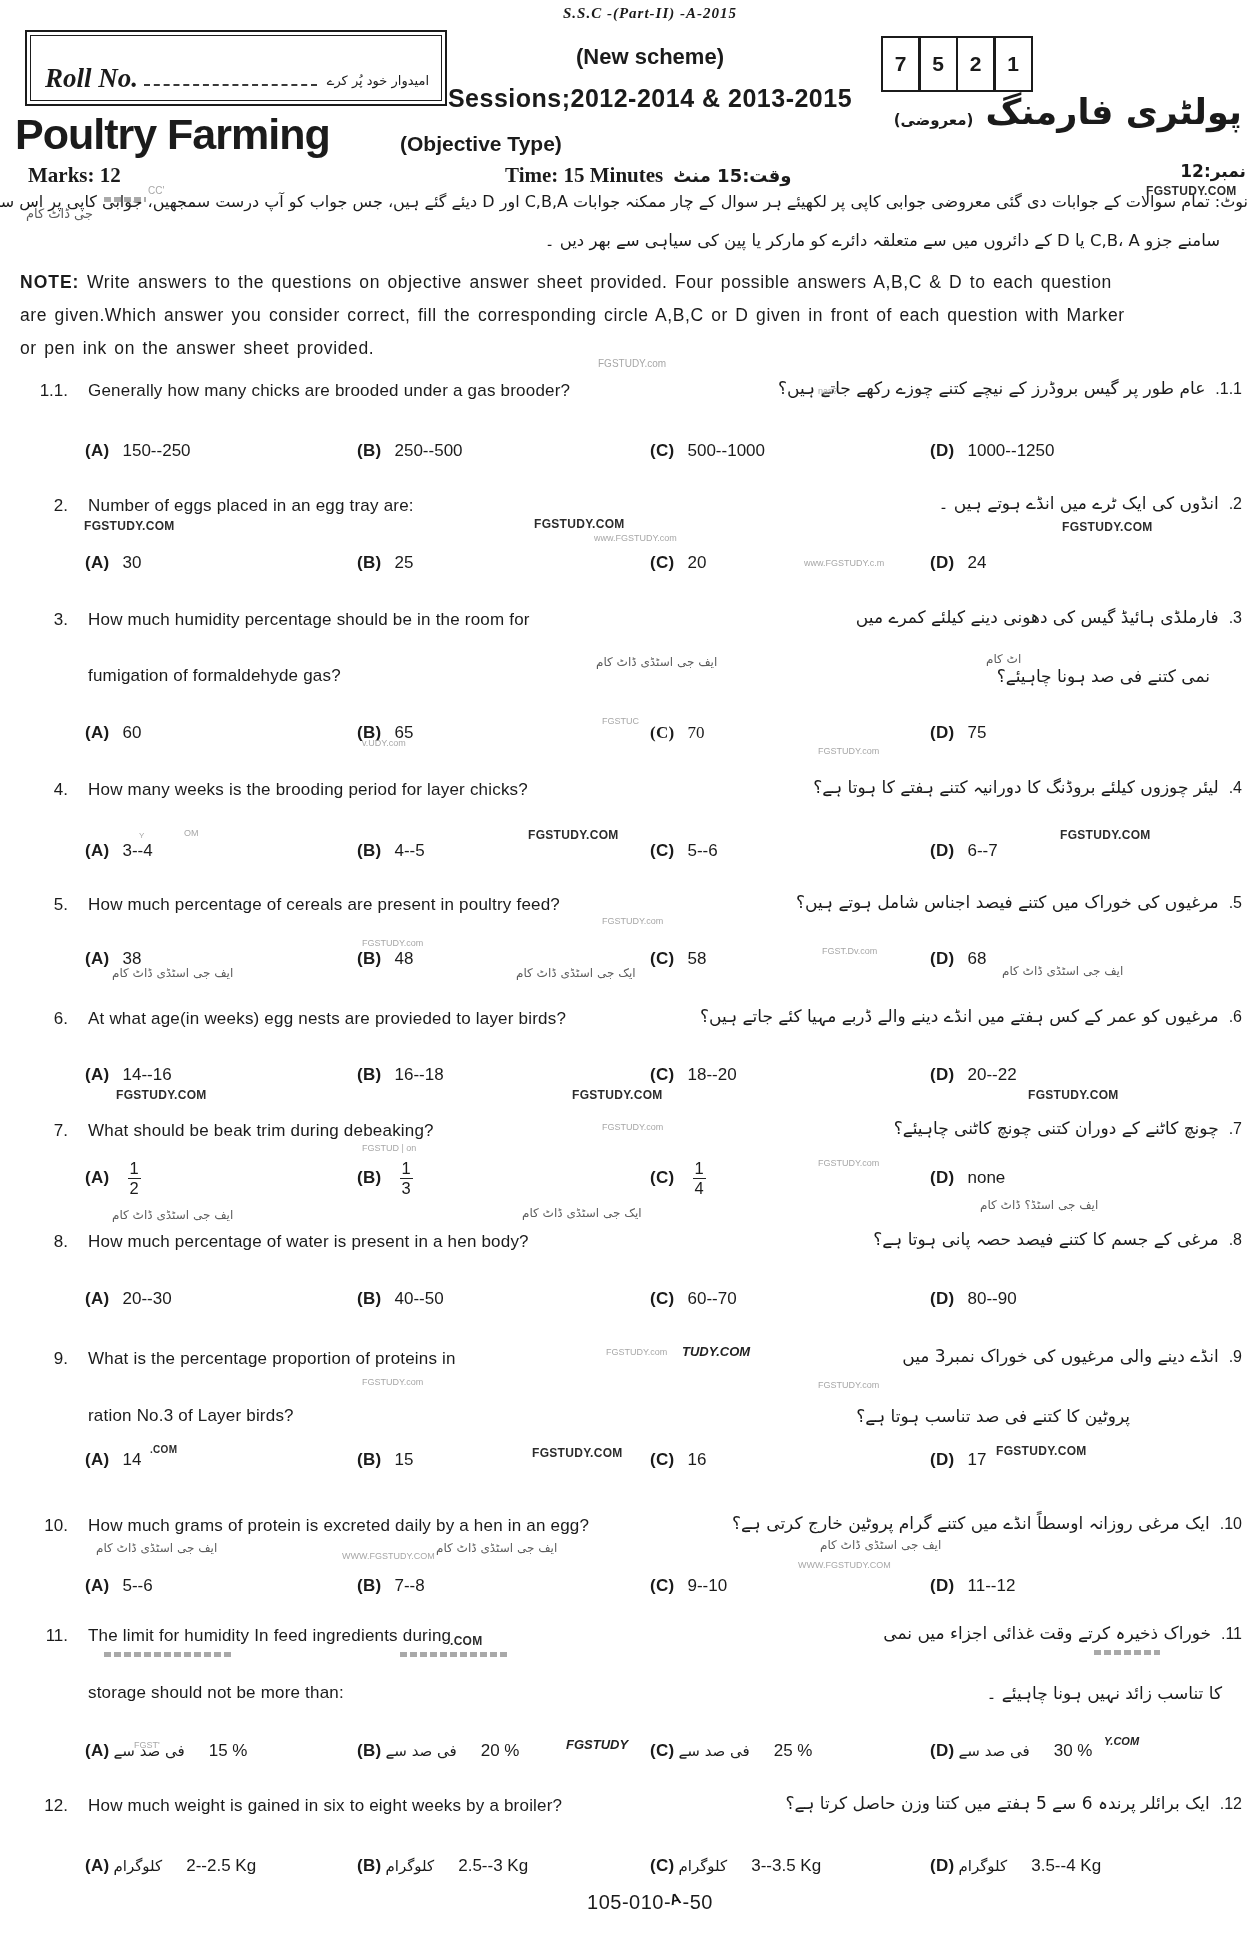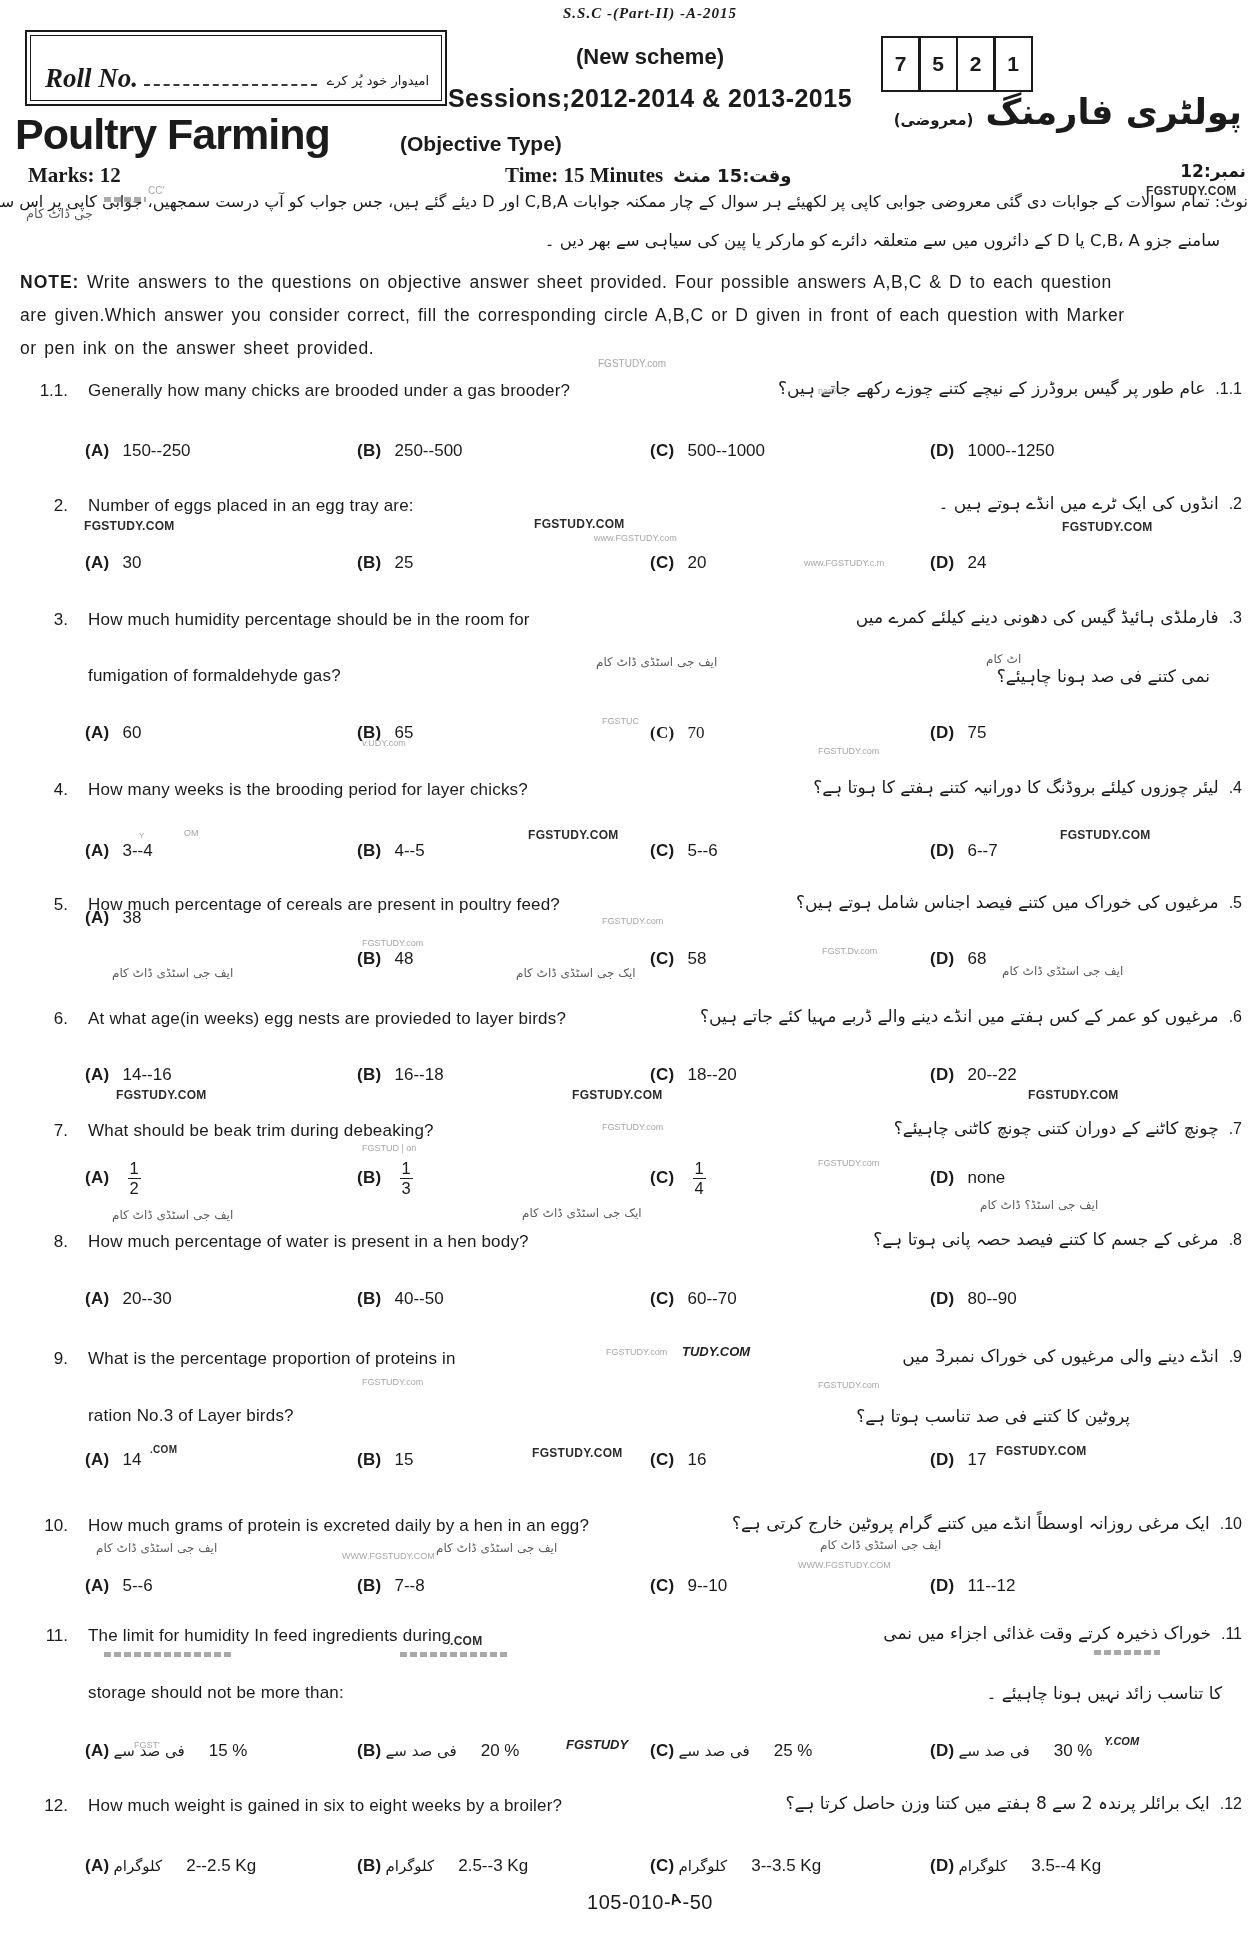"(A) 38" div.abs { top: 908px -> 949px }
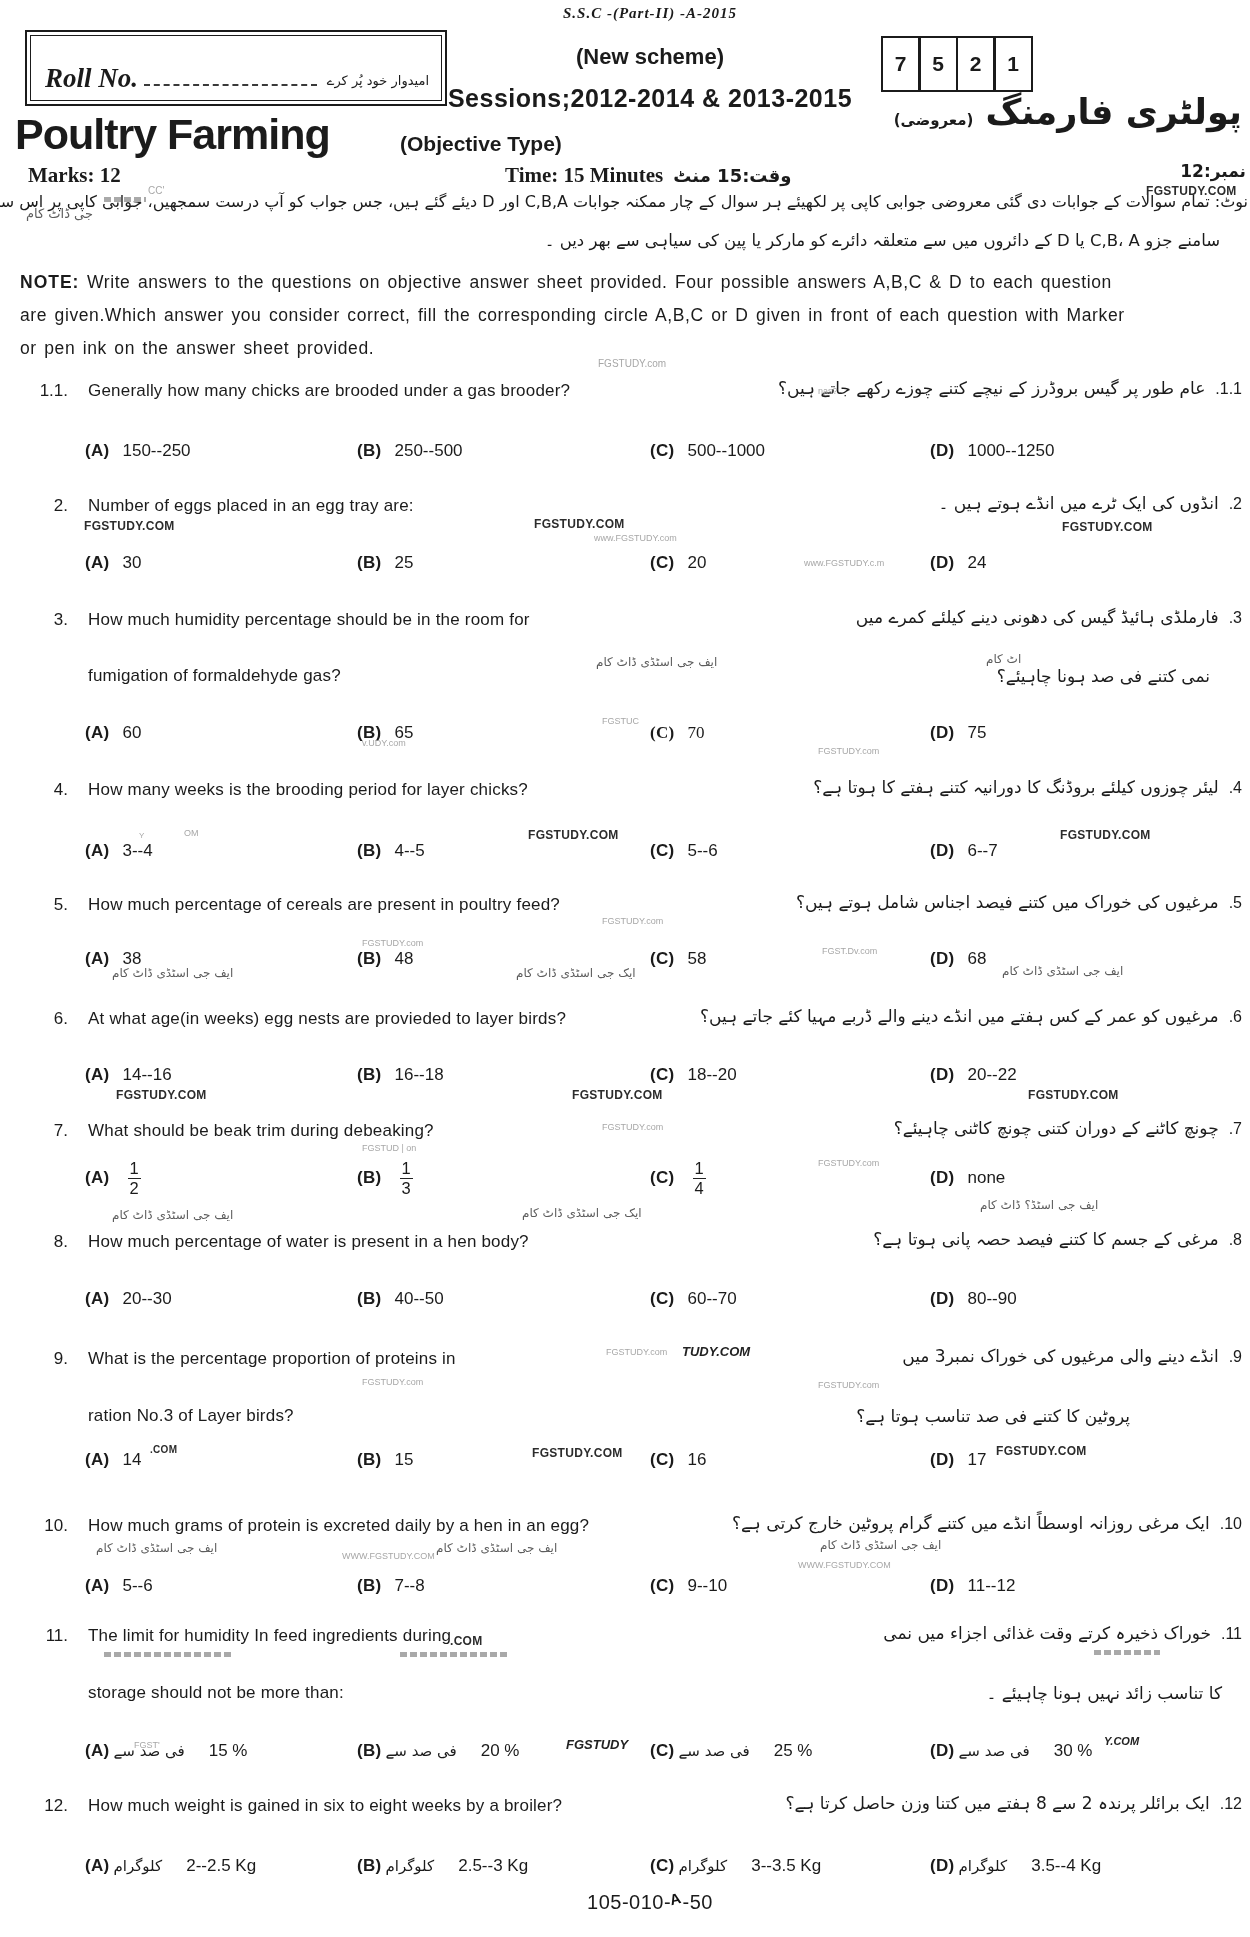"ایک برائلر پرندہ 2 سے" span.q-ur-text { text: 2 سے 8 -> 6 سے 5 }
